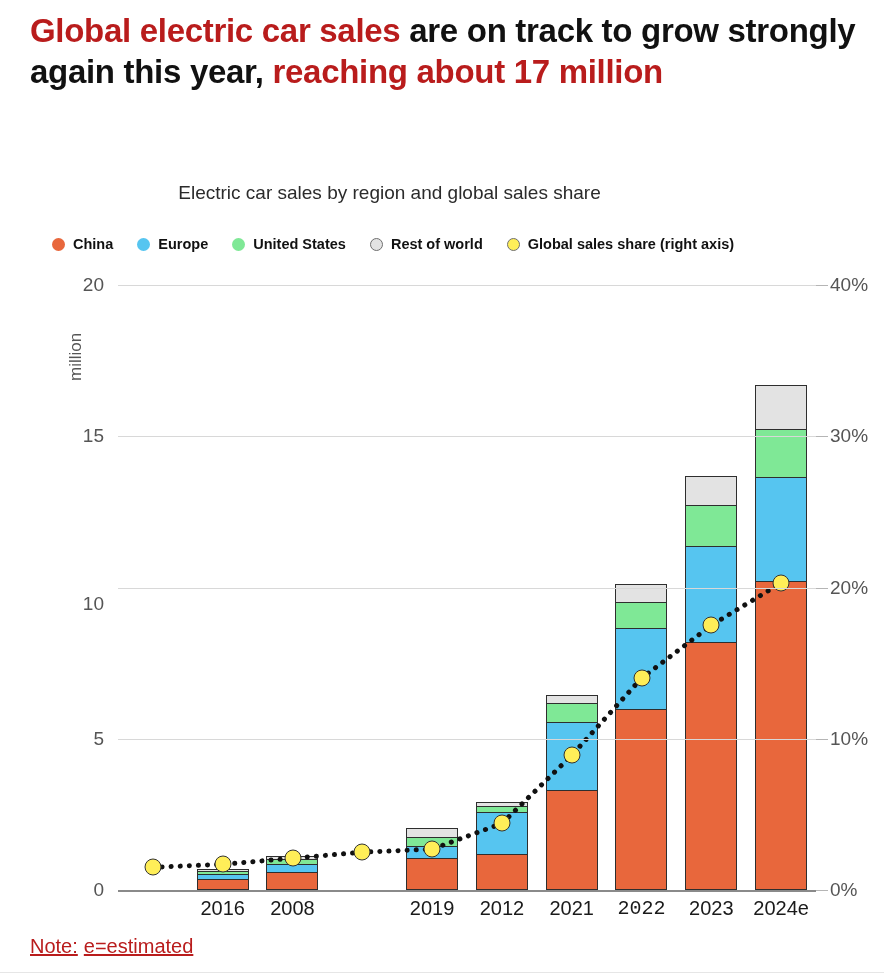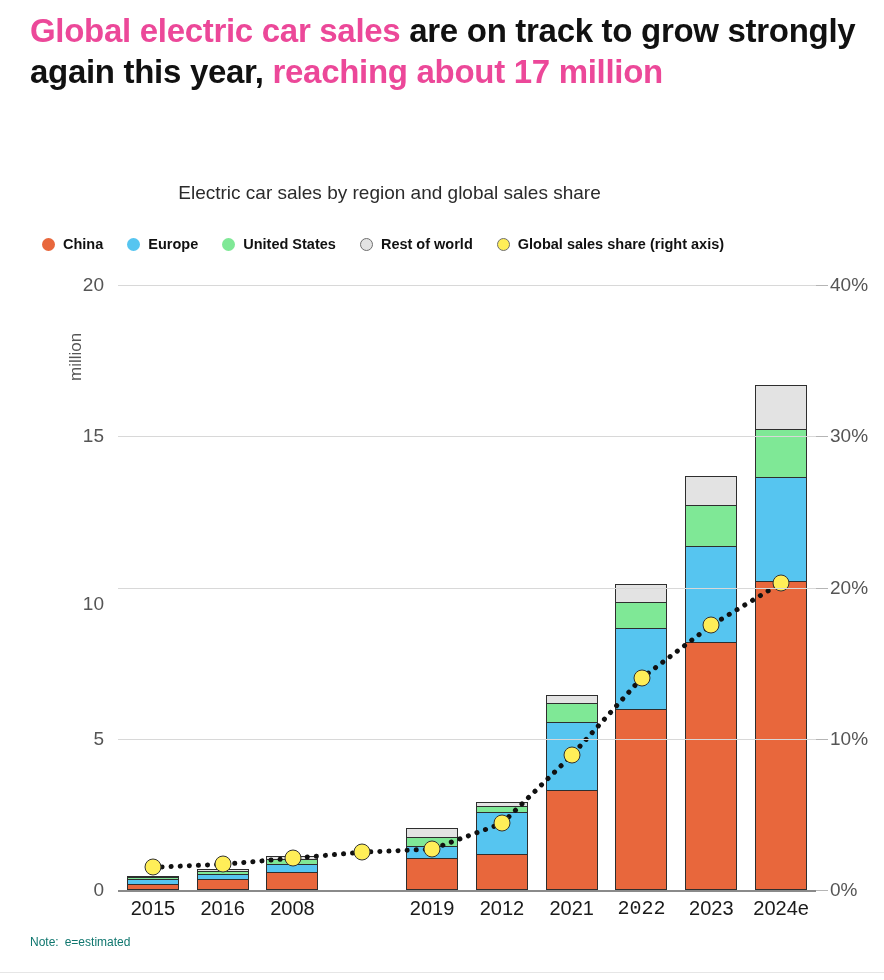"Global electric car sales" .hl-blue { color: #ec4899 -> #b91c1c }
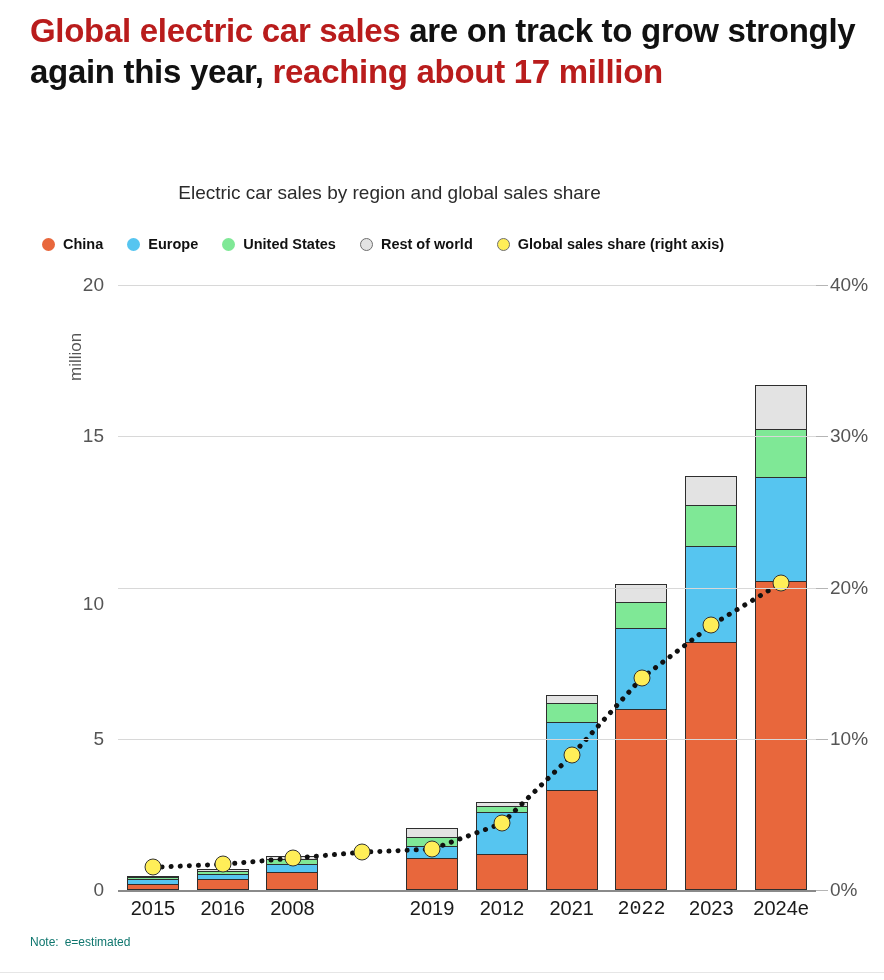"China" .legend { left: 42px -> 52px }
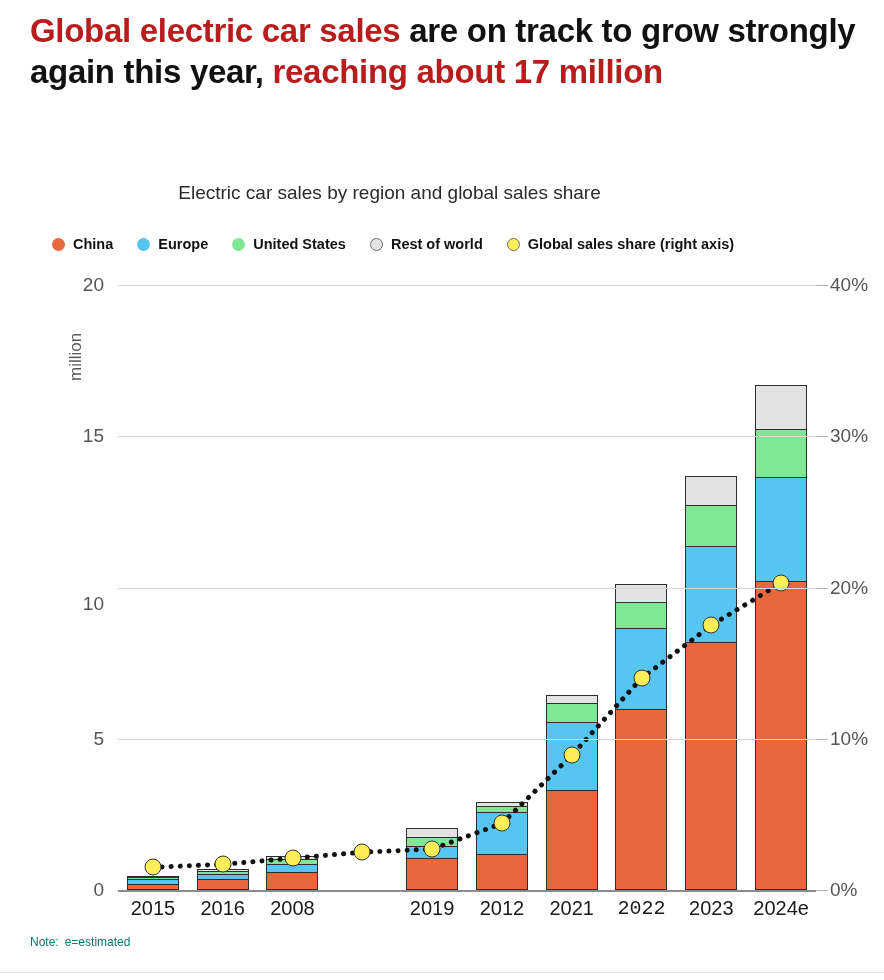"2015" div.col { html: <div> <div> <div></div> <div></div> <div></div> <div></div> </div> <div>2015</div> </div> -> none }
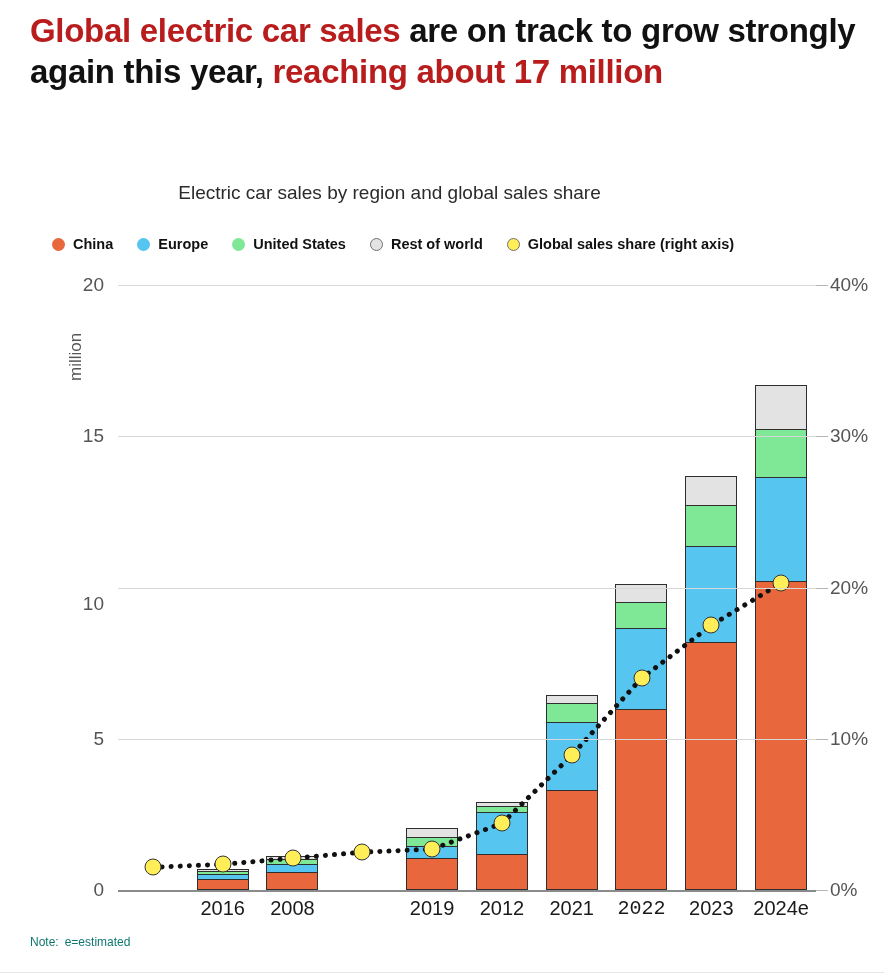"Note: e=estimated" .note { color: #0f766e -> #b91c1c; font-size: 12px -> 20px; text-decoration: none -> underline }
